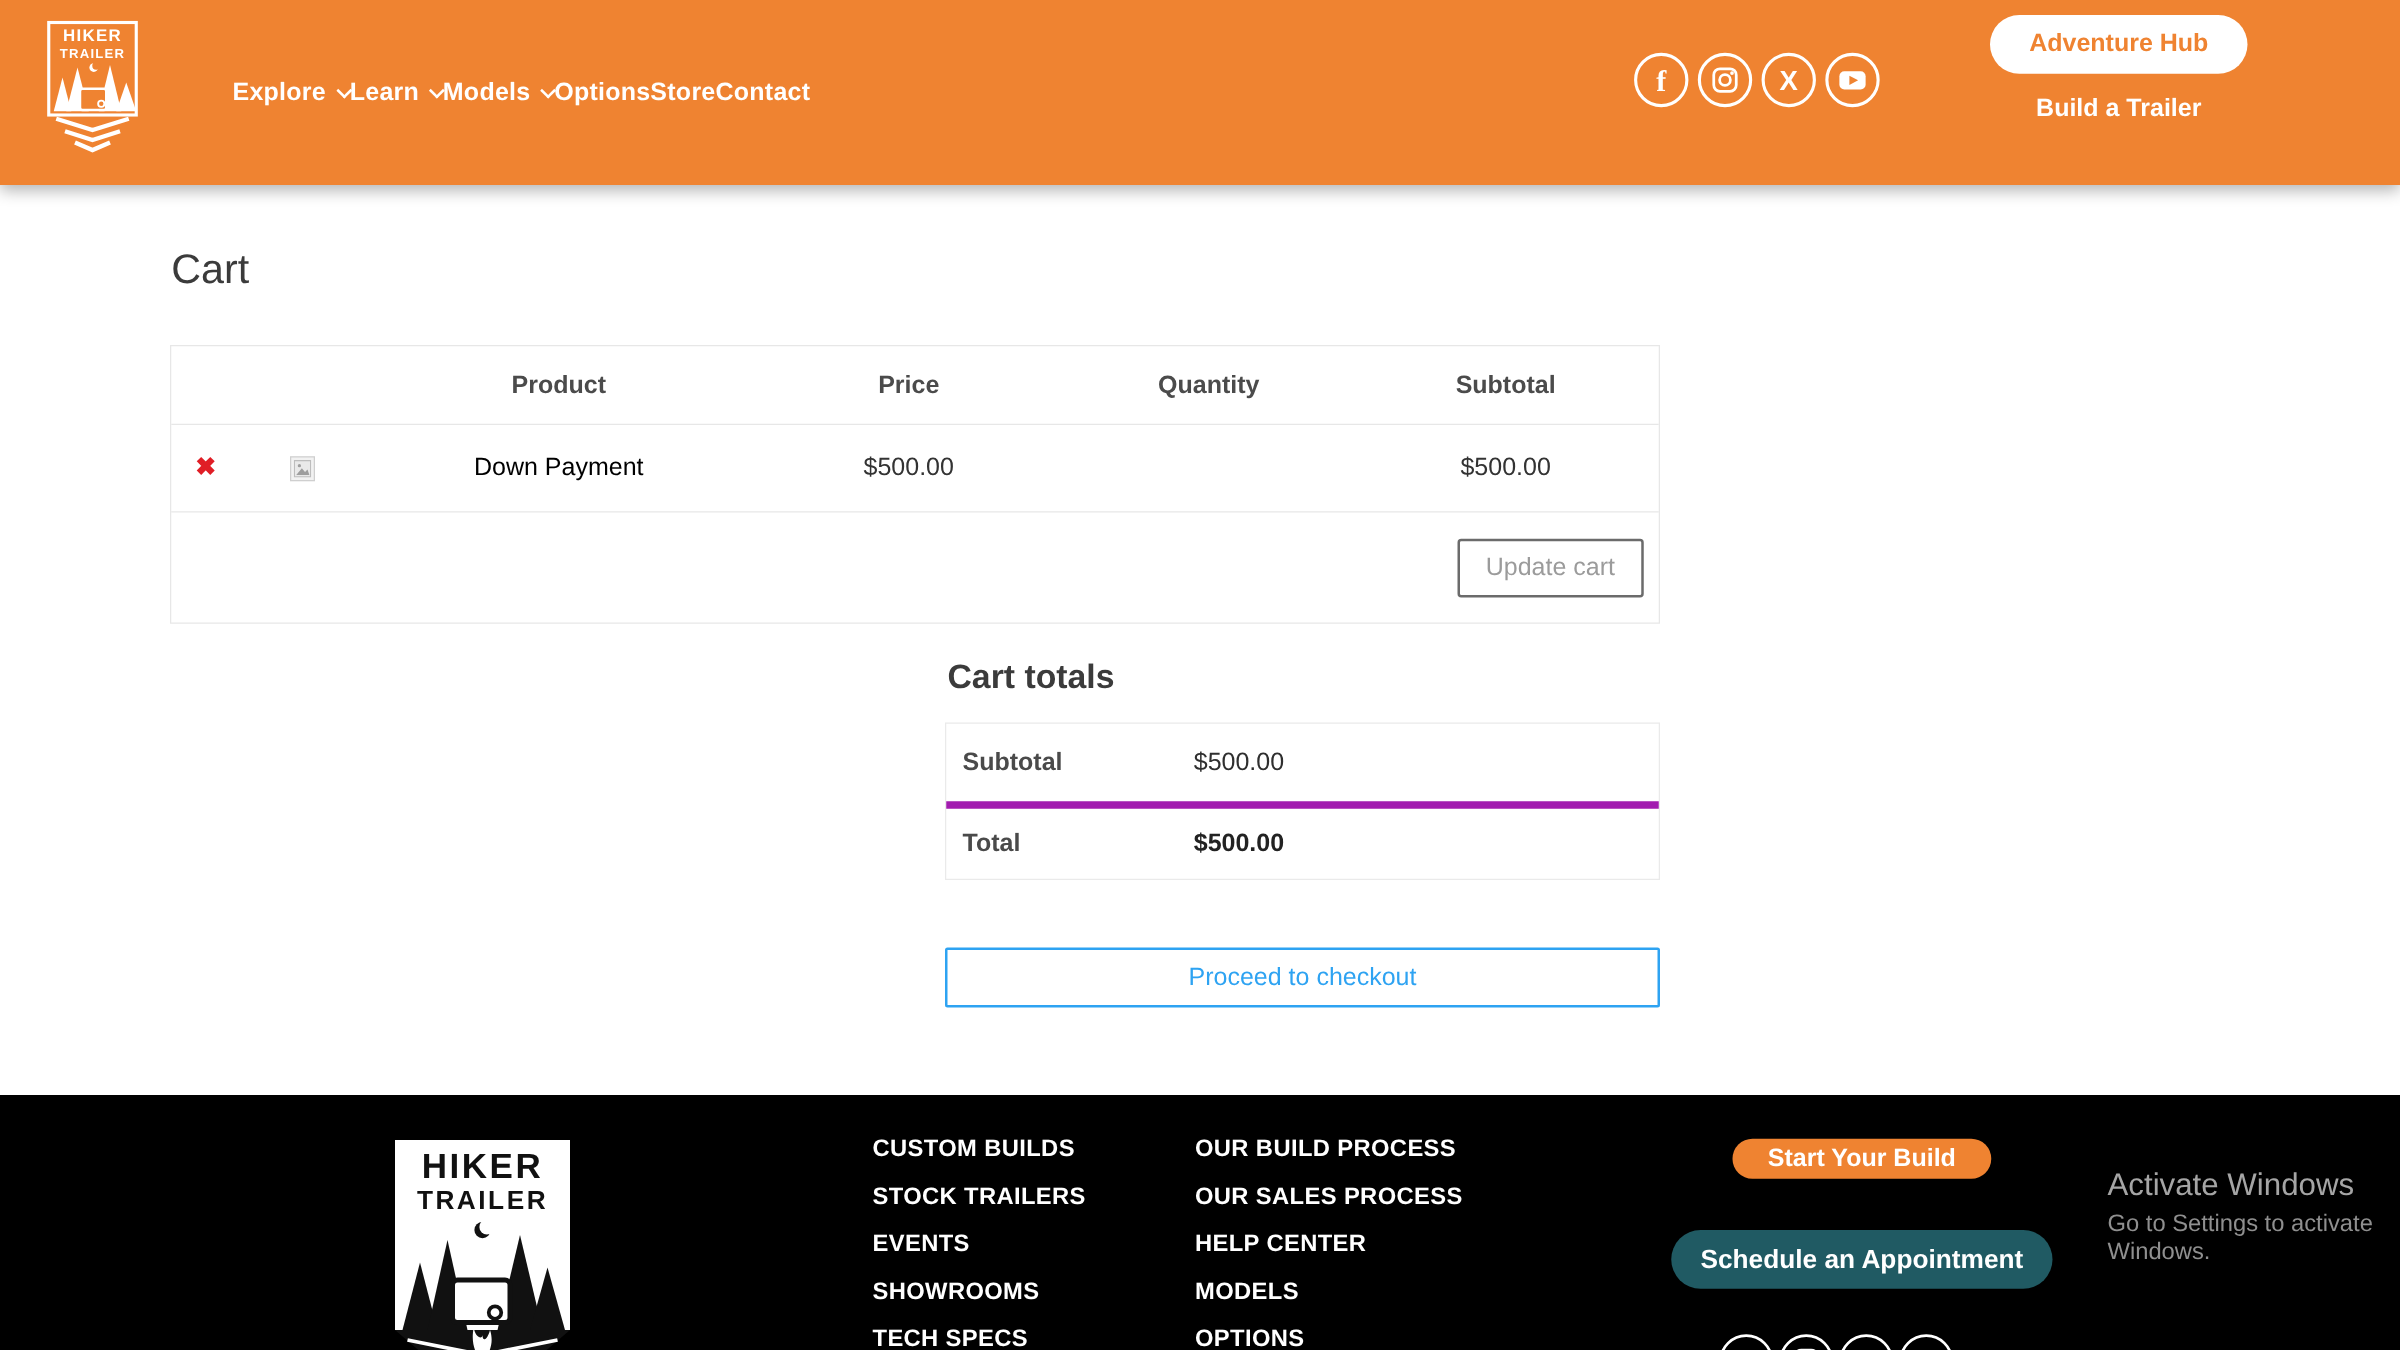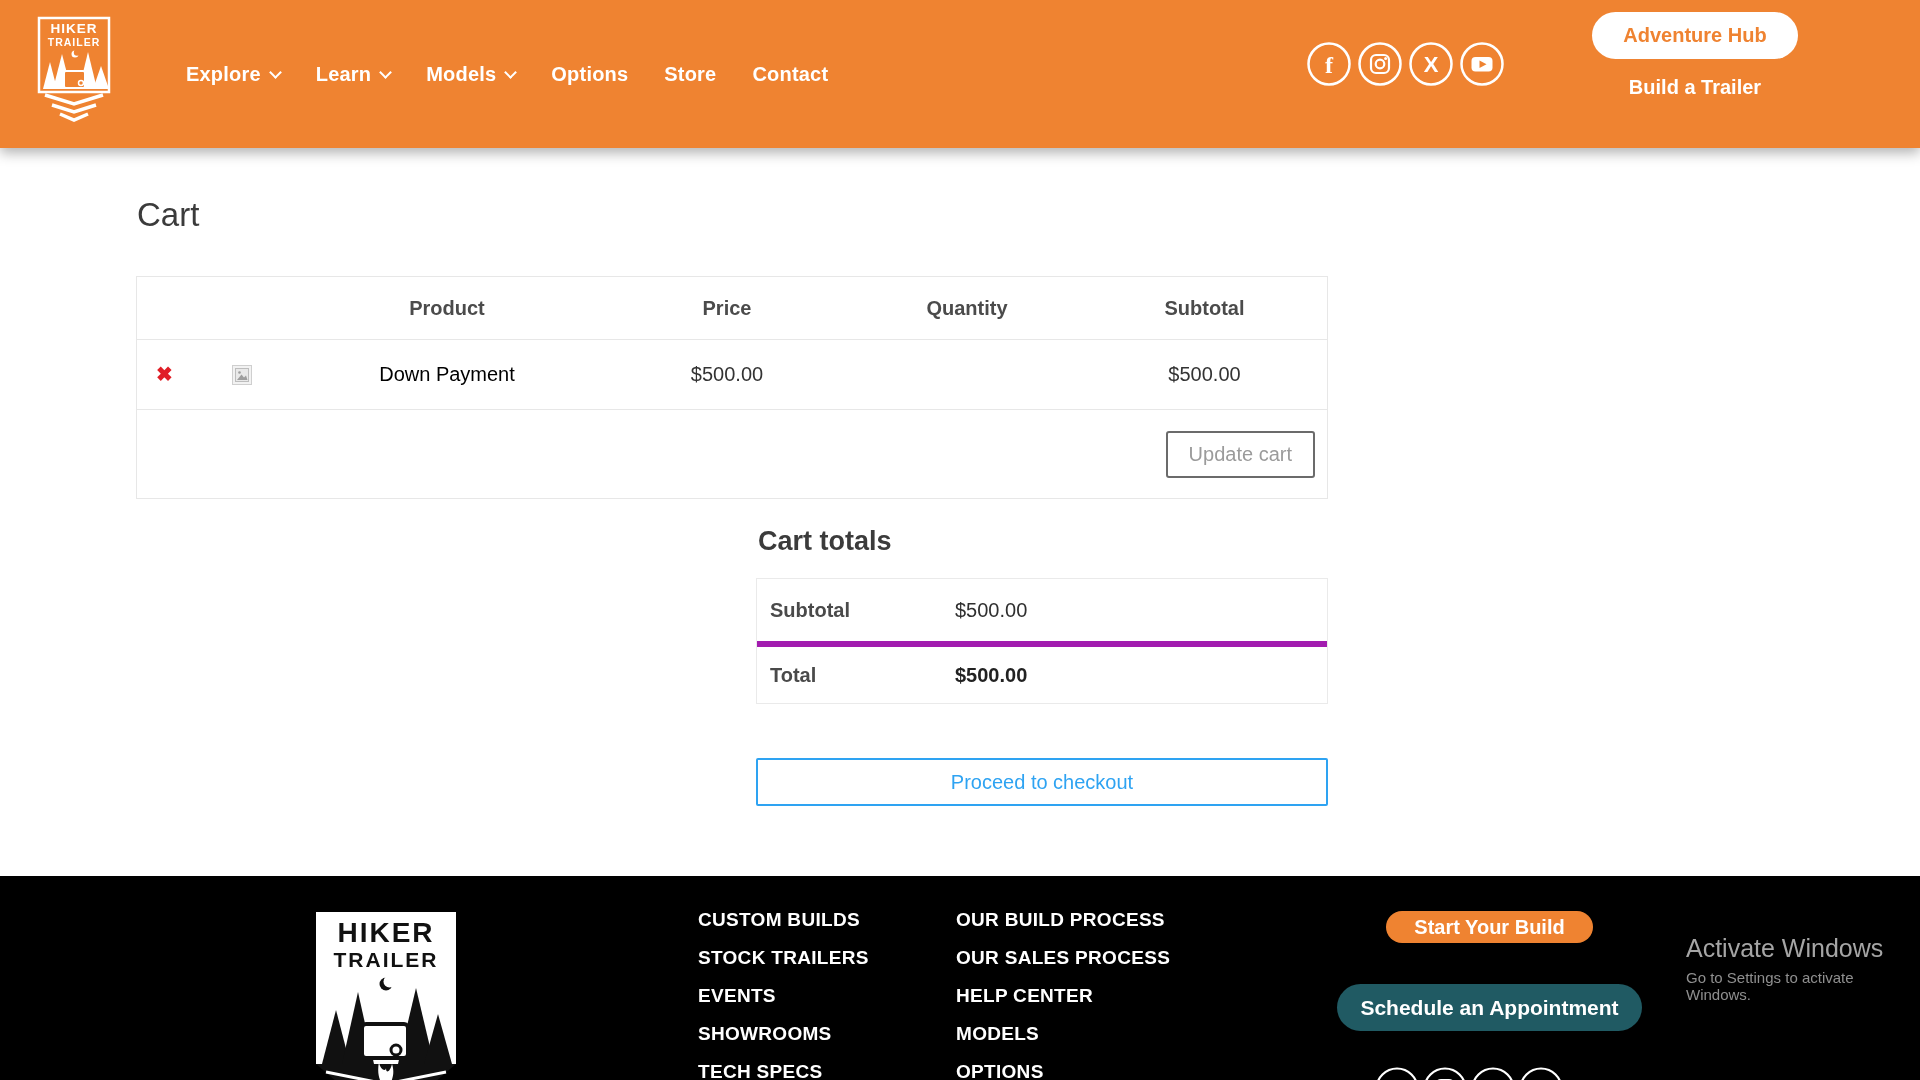"Explore" .nav { gap: 36px -> none }
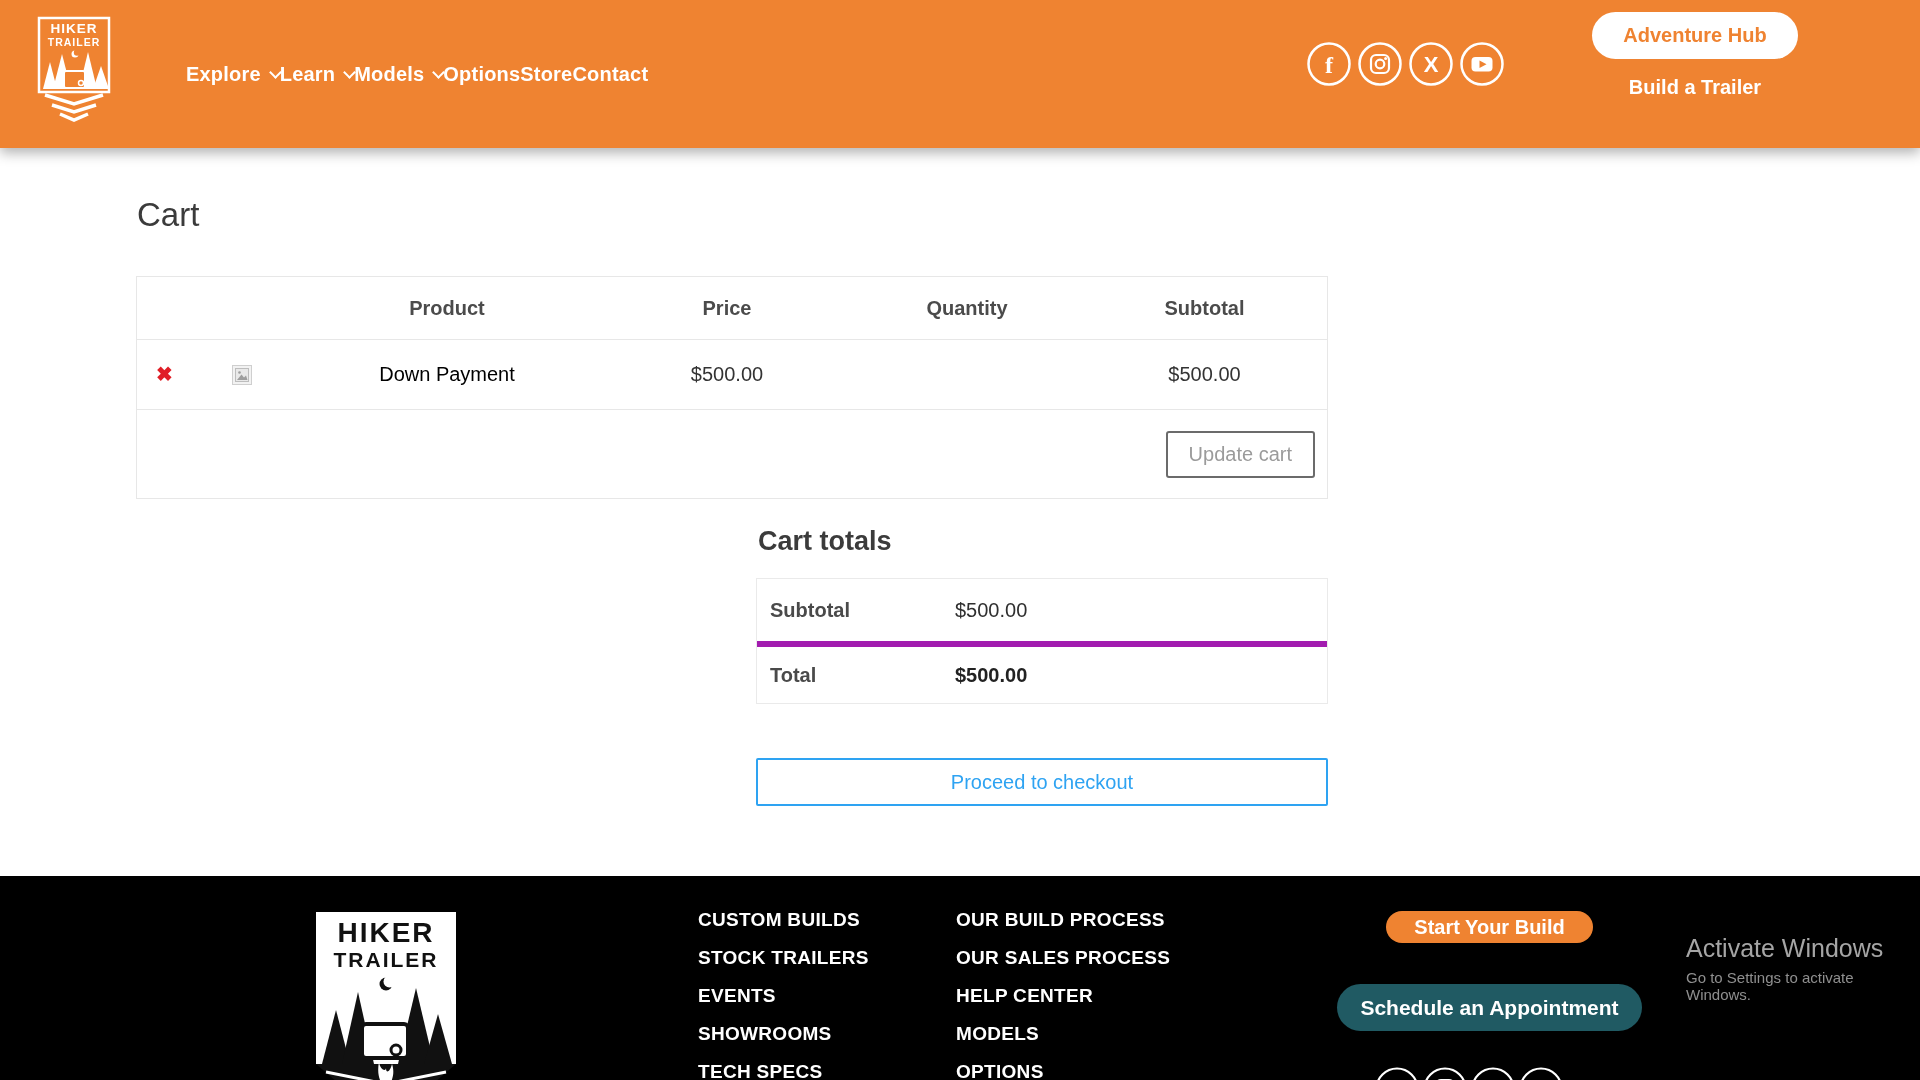"Go to Settings to activate" .wm2 { font-size: 15px -> 19px }
